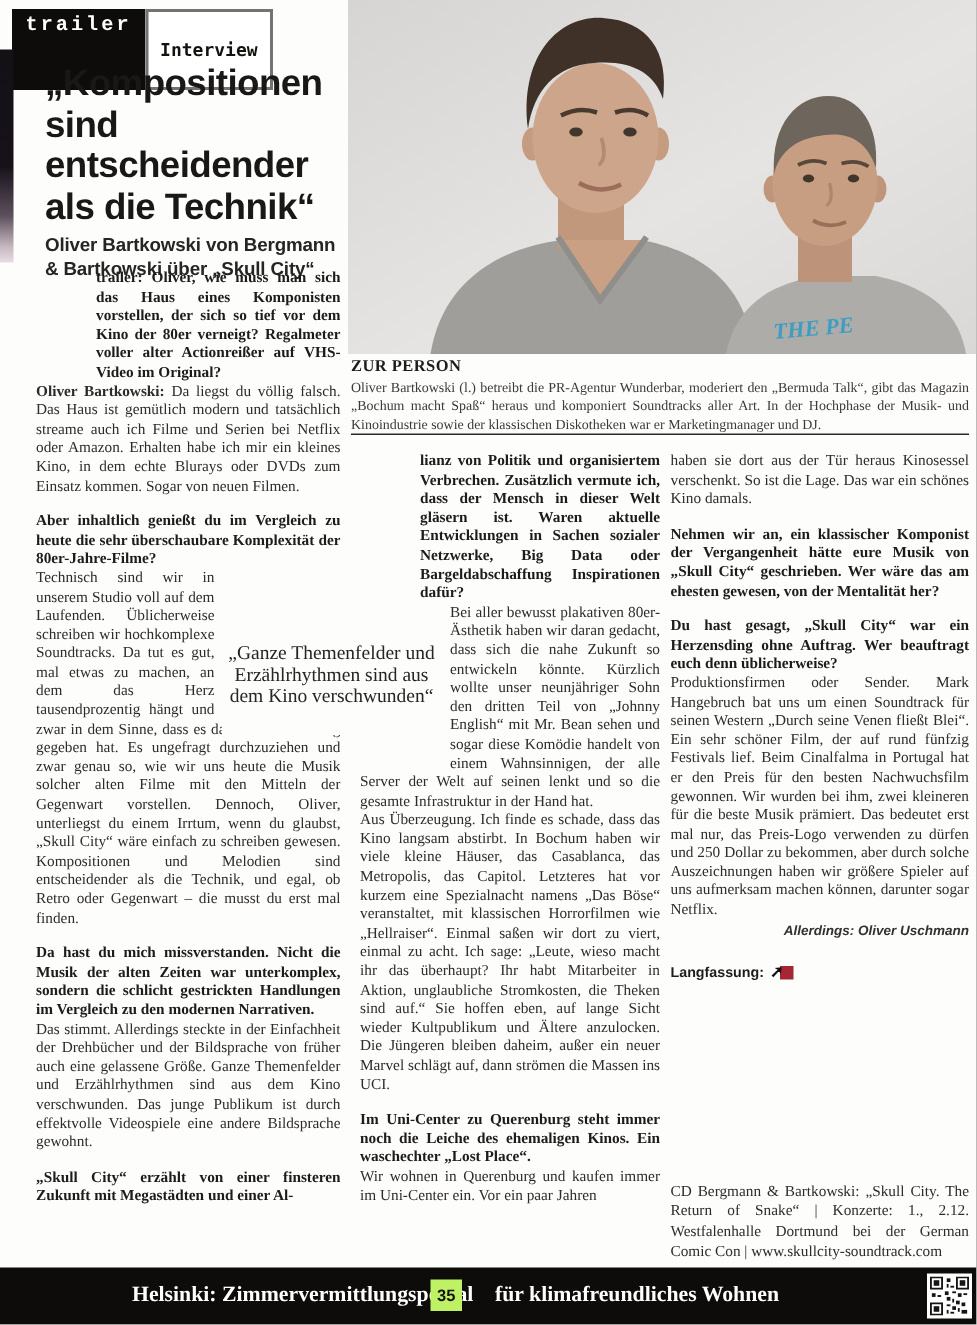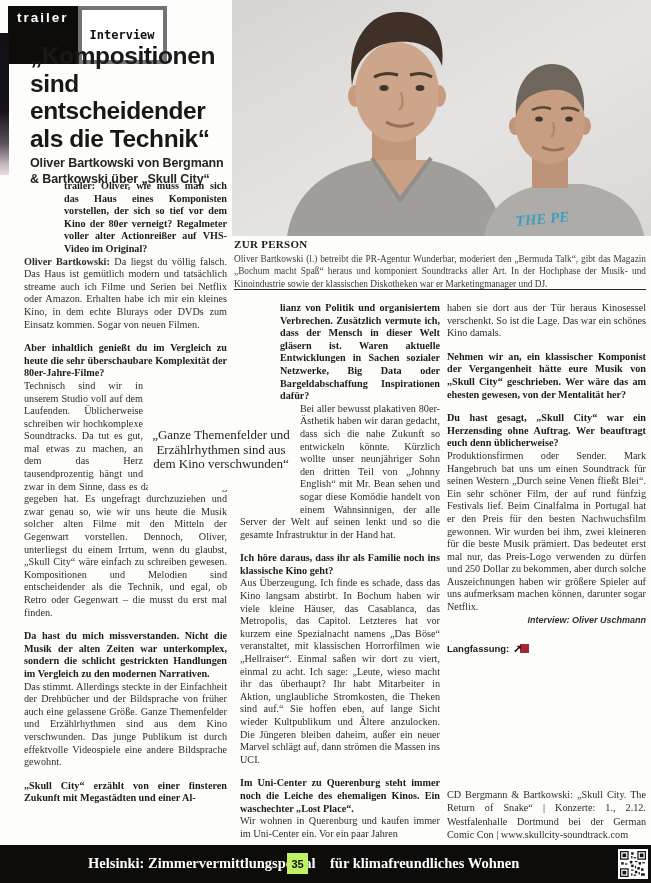"trailer" .logo-box { font-family: Liberation Sans, sans-serif -> Liberation Mono, monospace }
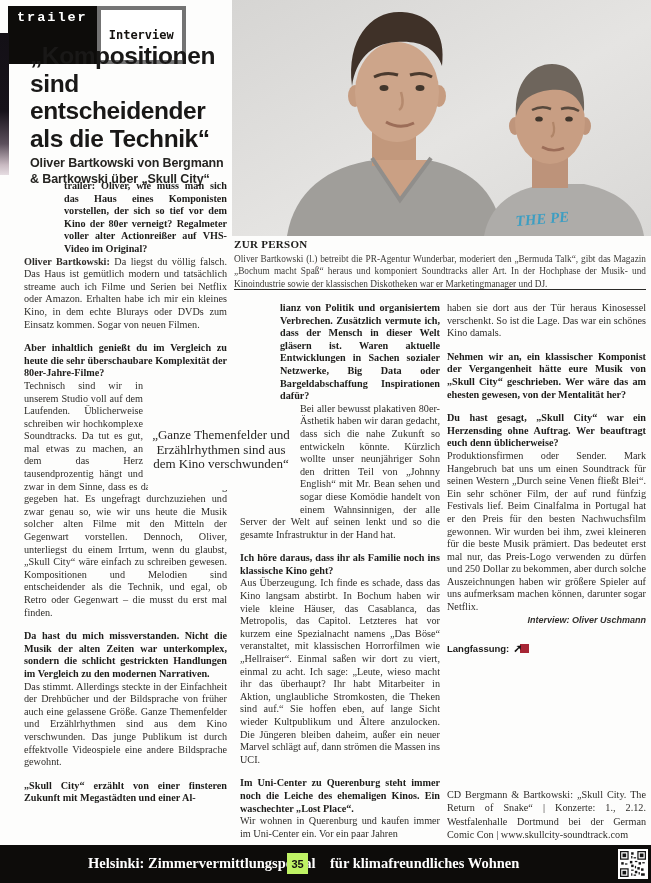"Interview" .section-box { border: 4px solid #737373 -> 2px solid #737373 }
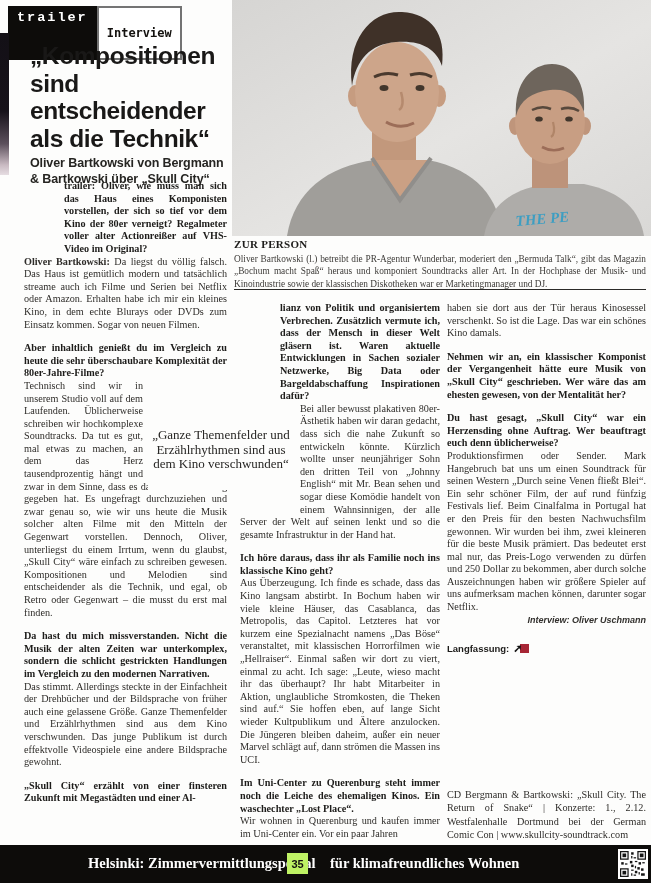"Ich höre daraus, dass ihr" p.q { html: <p>Ich höre daraus, dass ihr als Familie noch ins klassische Kino geht?</p> -> none }
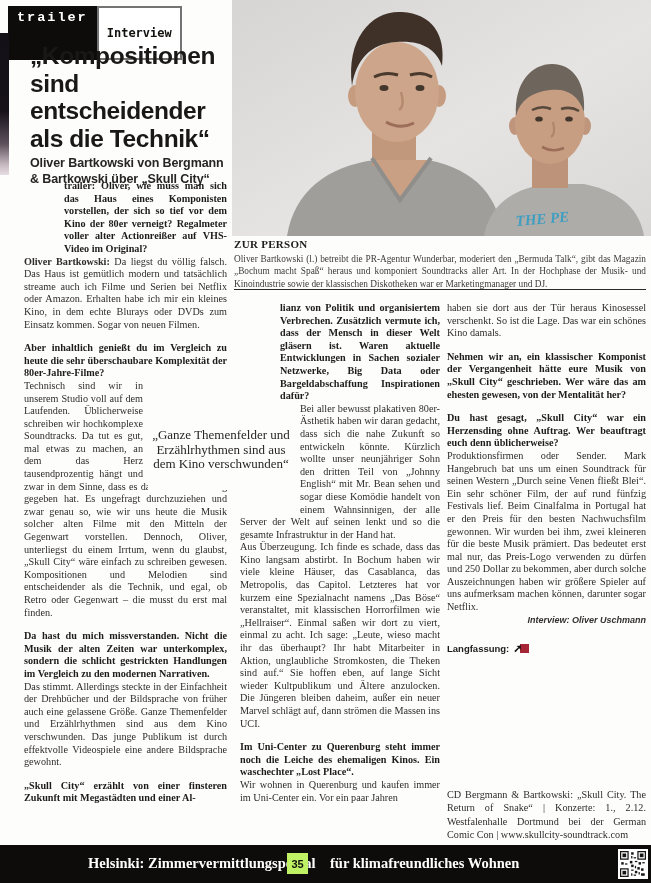"Interview: Oliver Uschmann" p.byline { text: Interview -> Allerdings }
